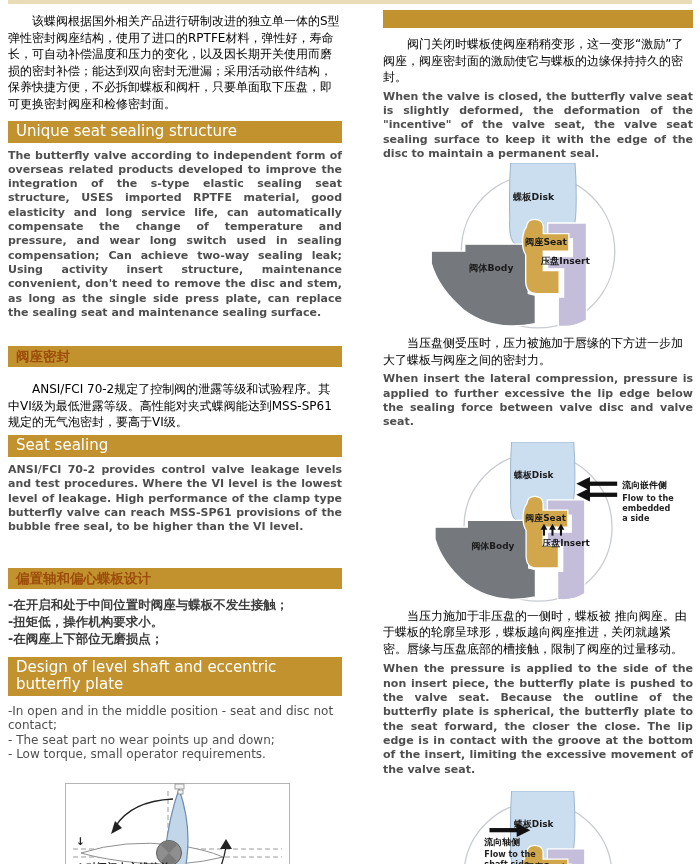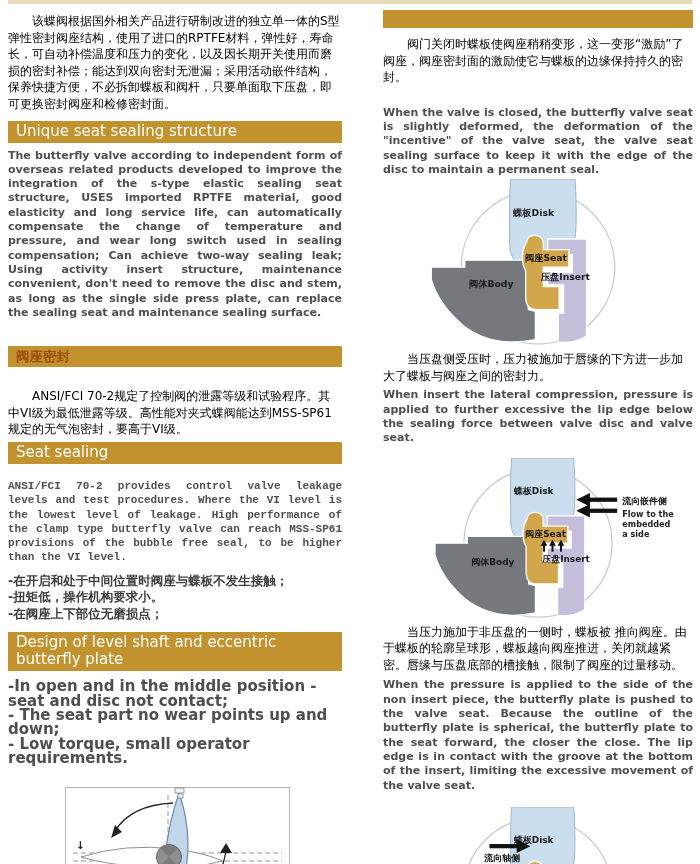"When the valve is closed," div.p-en { margin-top: 20px -> 4px }
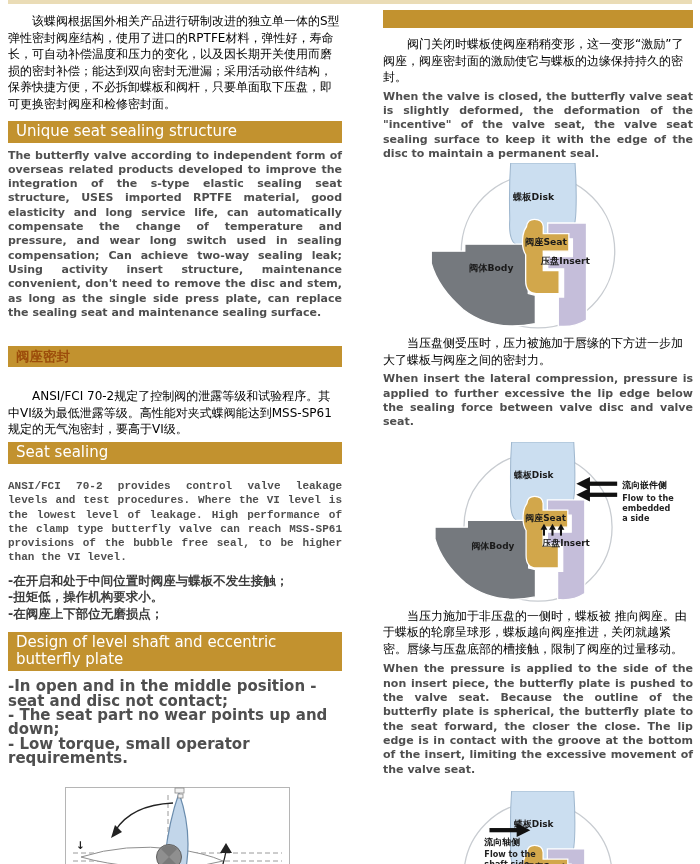"ANSI/FCI" div.p-cn { margin-top: 21px -> 14px }
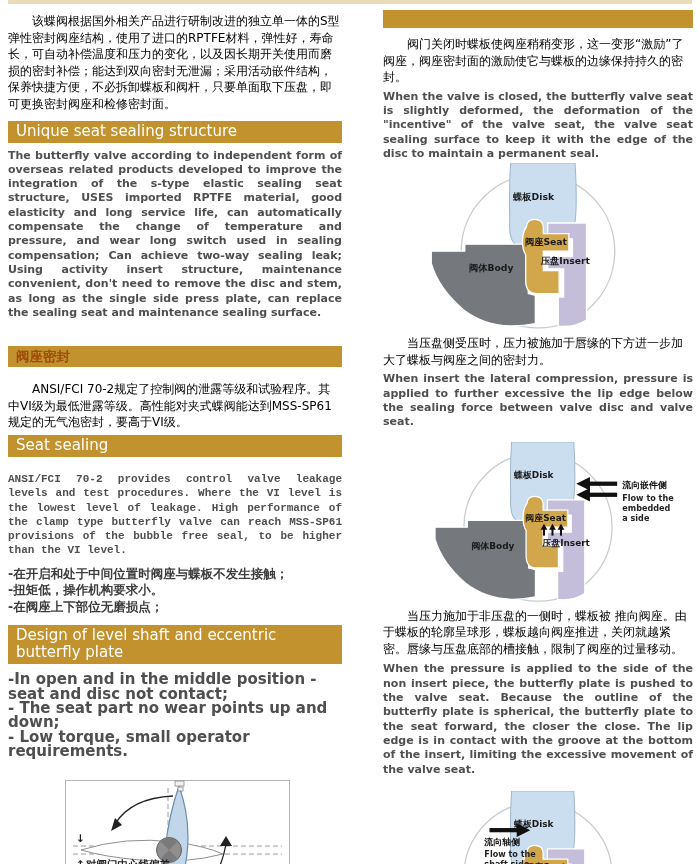"ANSI/FCI 70-2 provides control valve" div.p-en { font-family: Liberation Mono, monospace -> none; margin-top: 15px -> 6px }
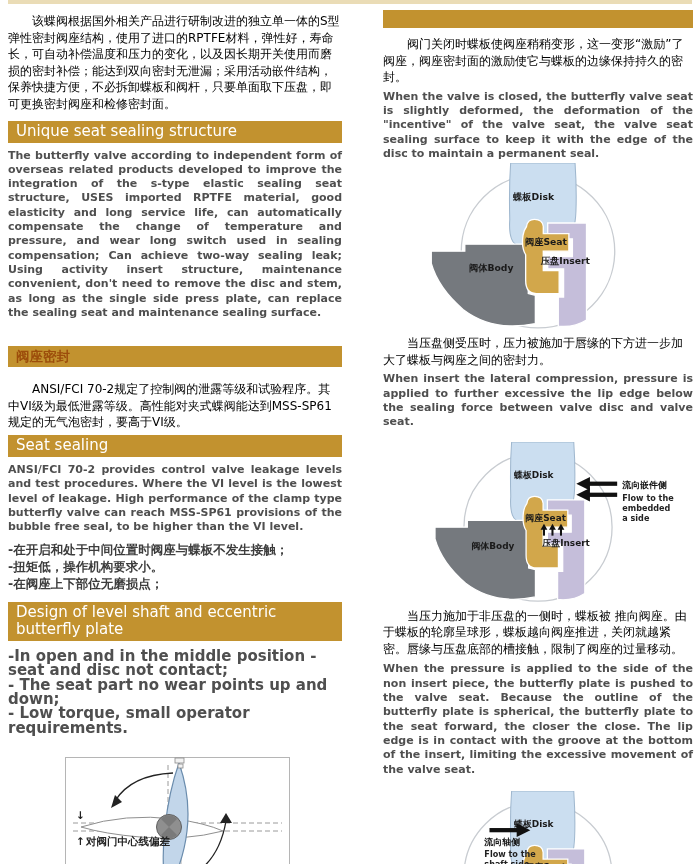"偏置轴和偏心蝶板设计" div.bar { html: none -> <div>偏置轴和偏心蝶板设计</div> }
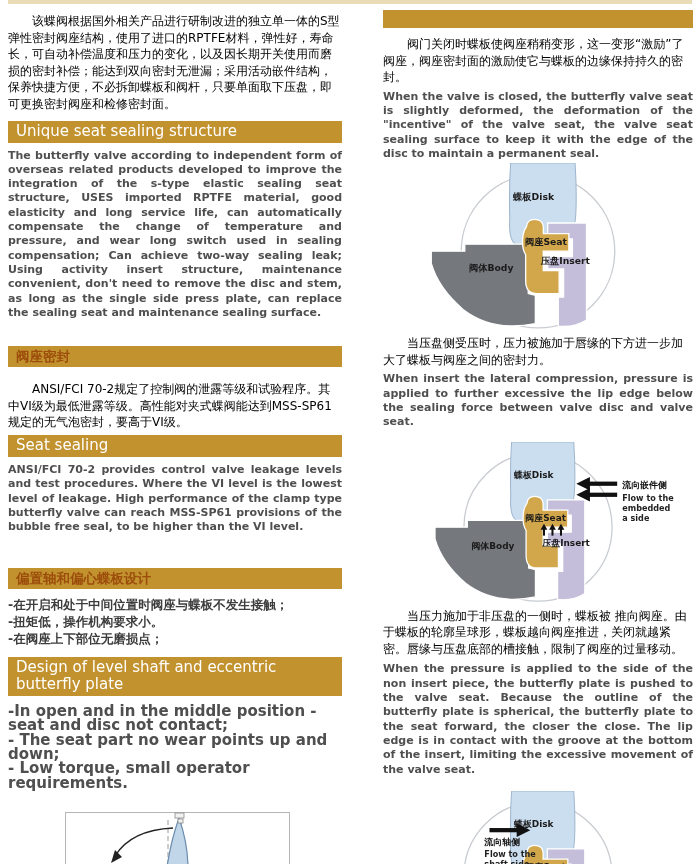"-In open and in the" .list-en { font-size: 15px -> 12px; font-weight: 700 -> 400 }
